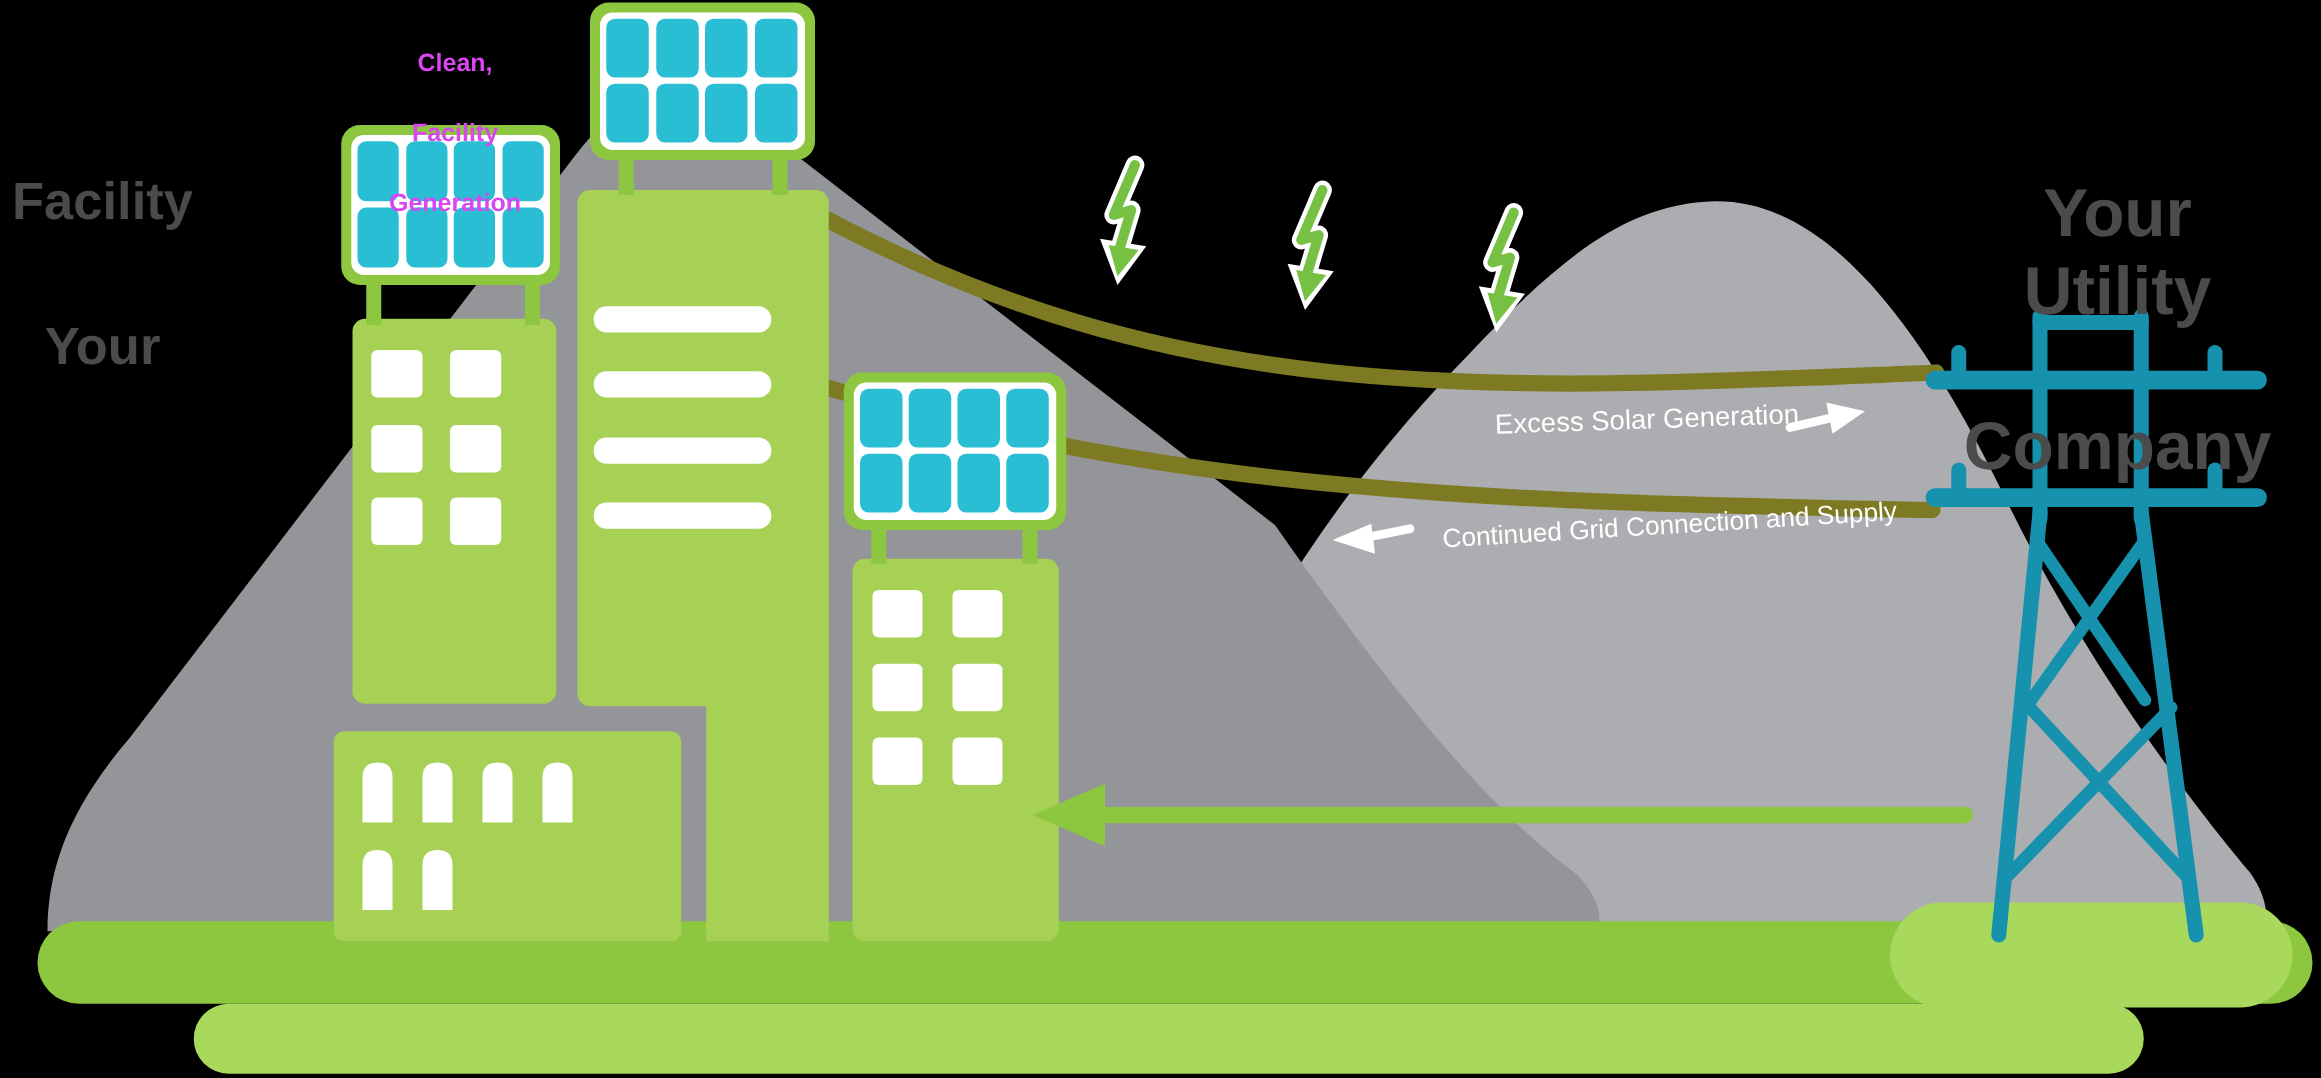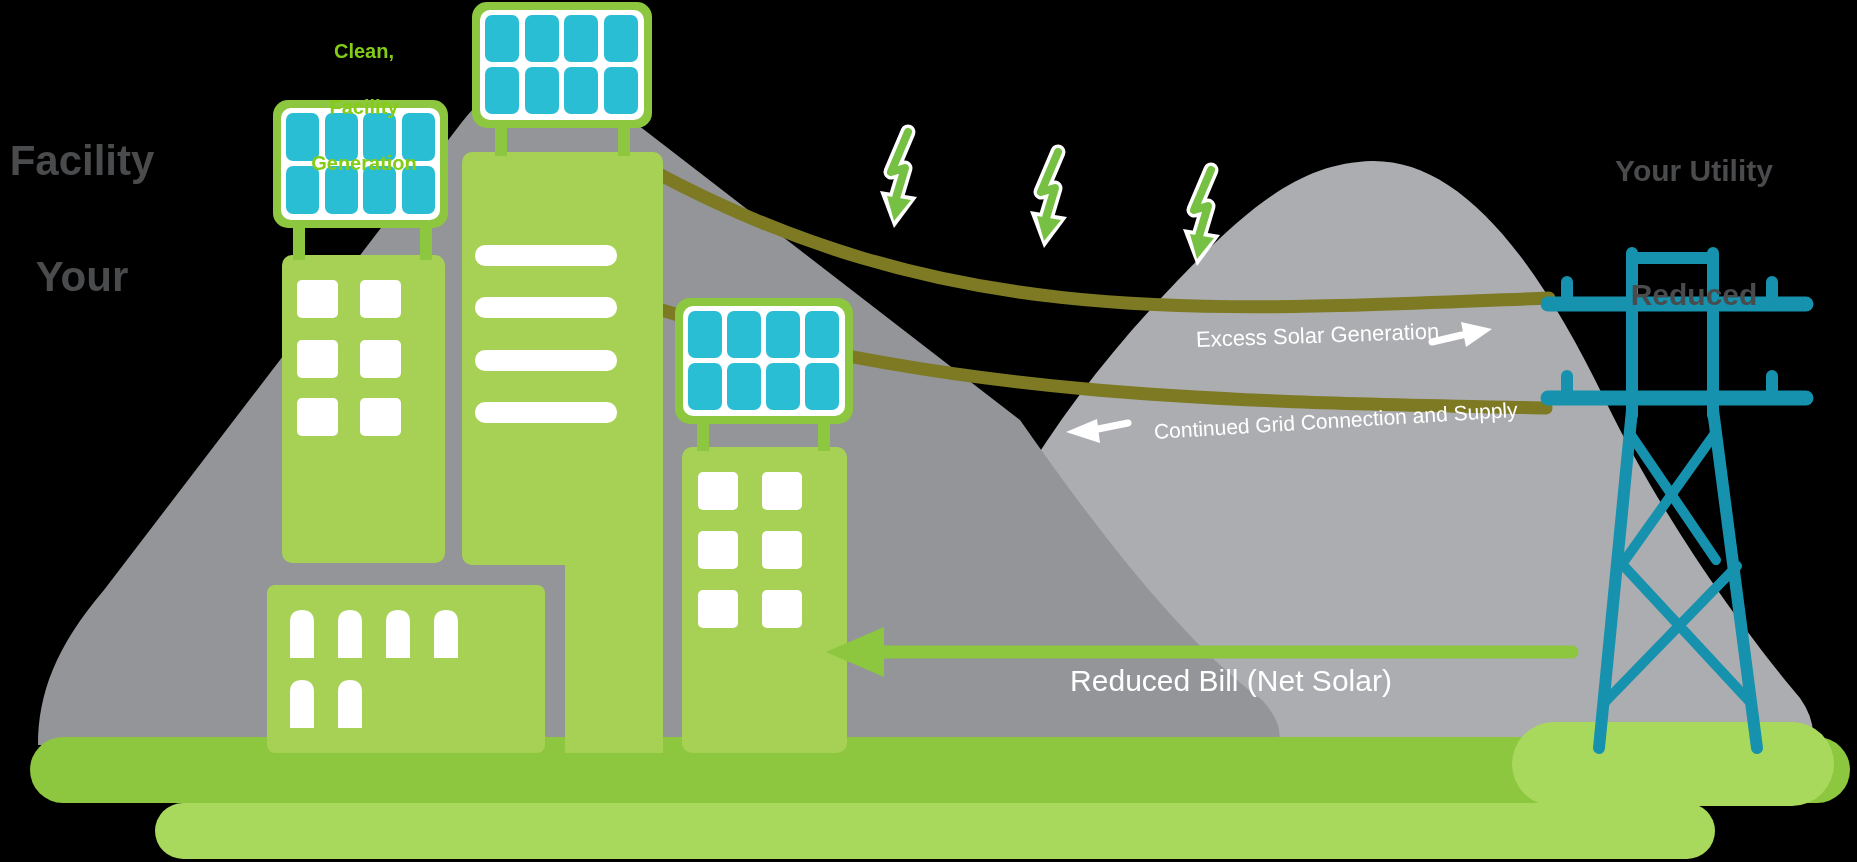"Clean," #rooftop-label { color: #84cc16 -> #d946ef }
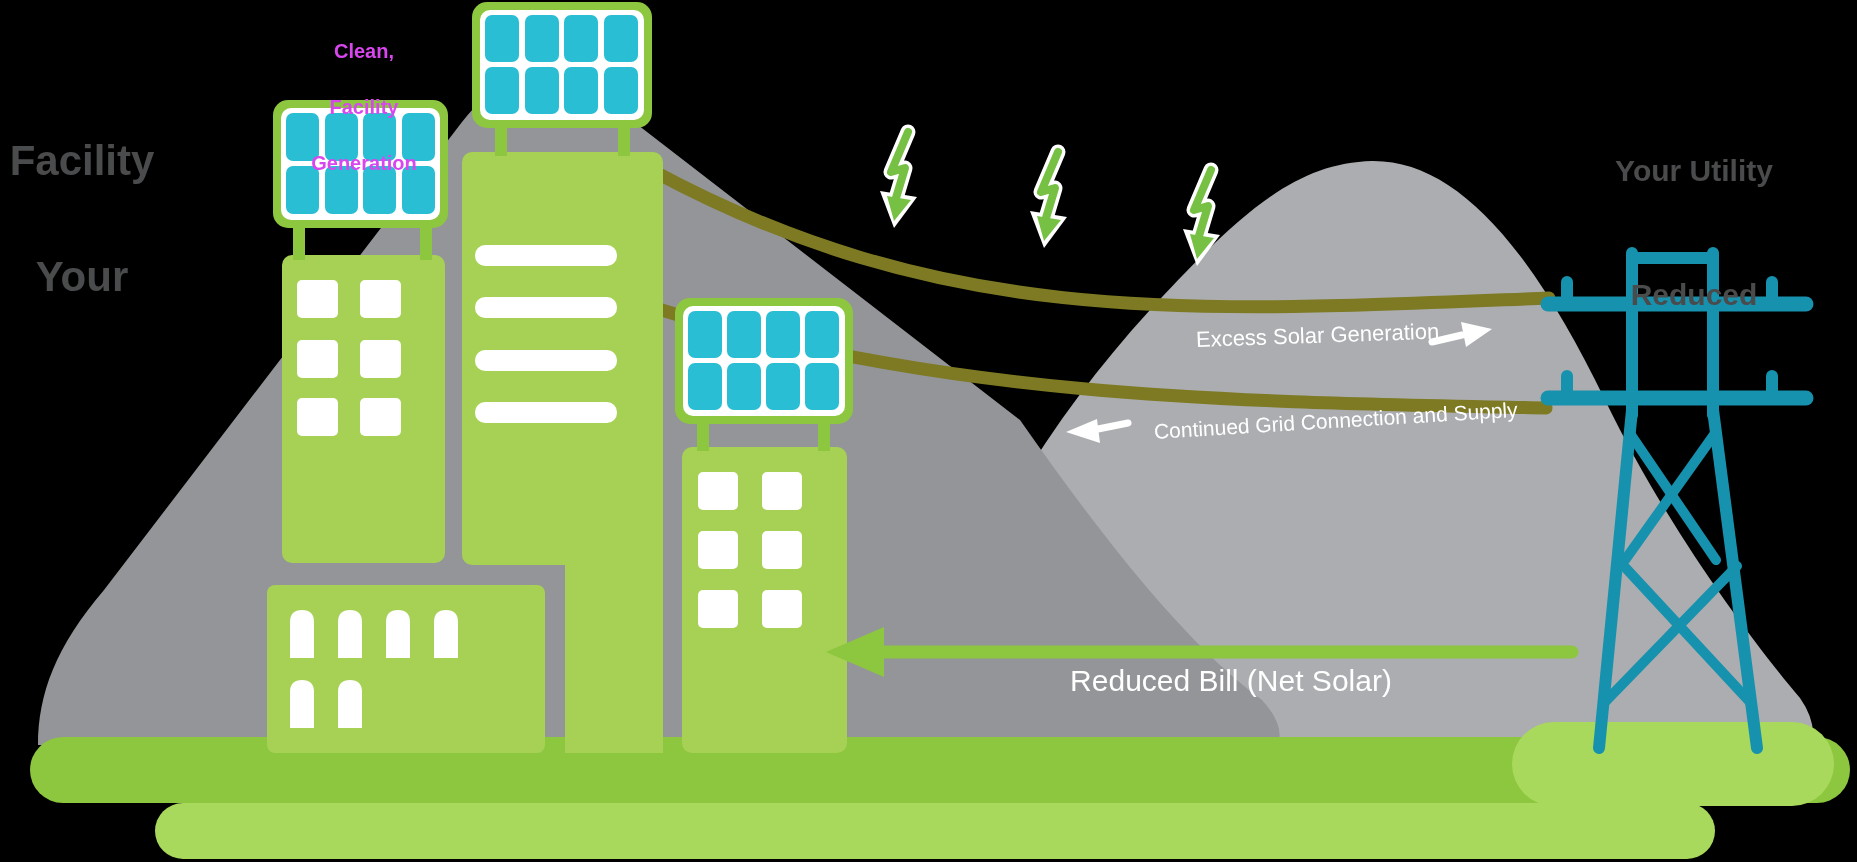"Your Utility" #utility-label { font-size: 30px -> 54px }
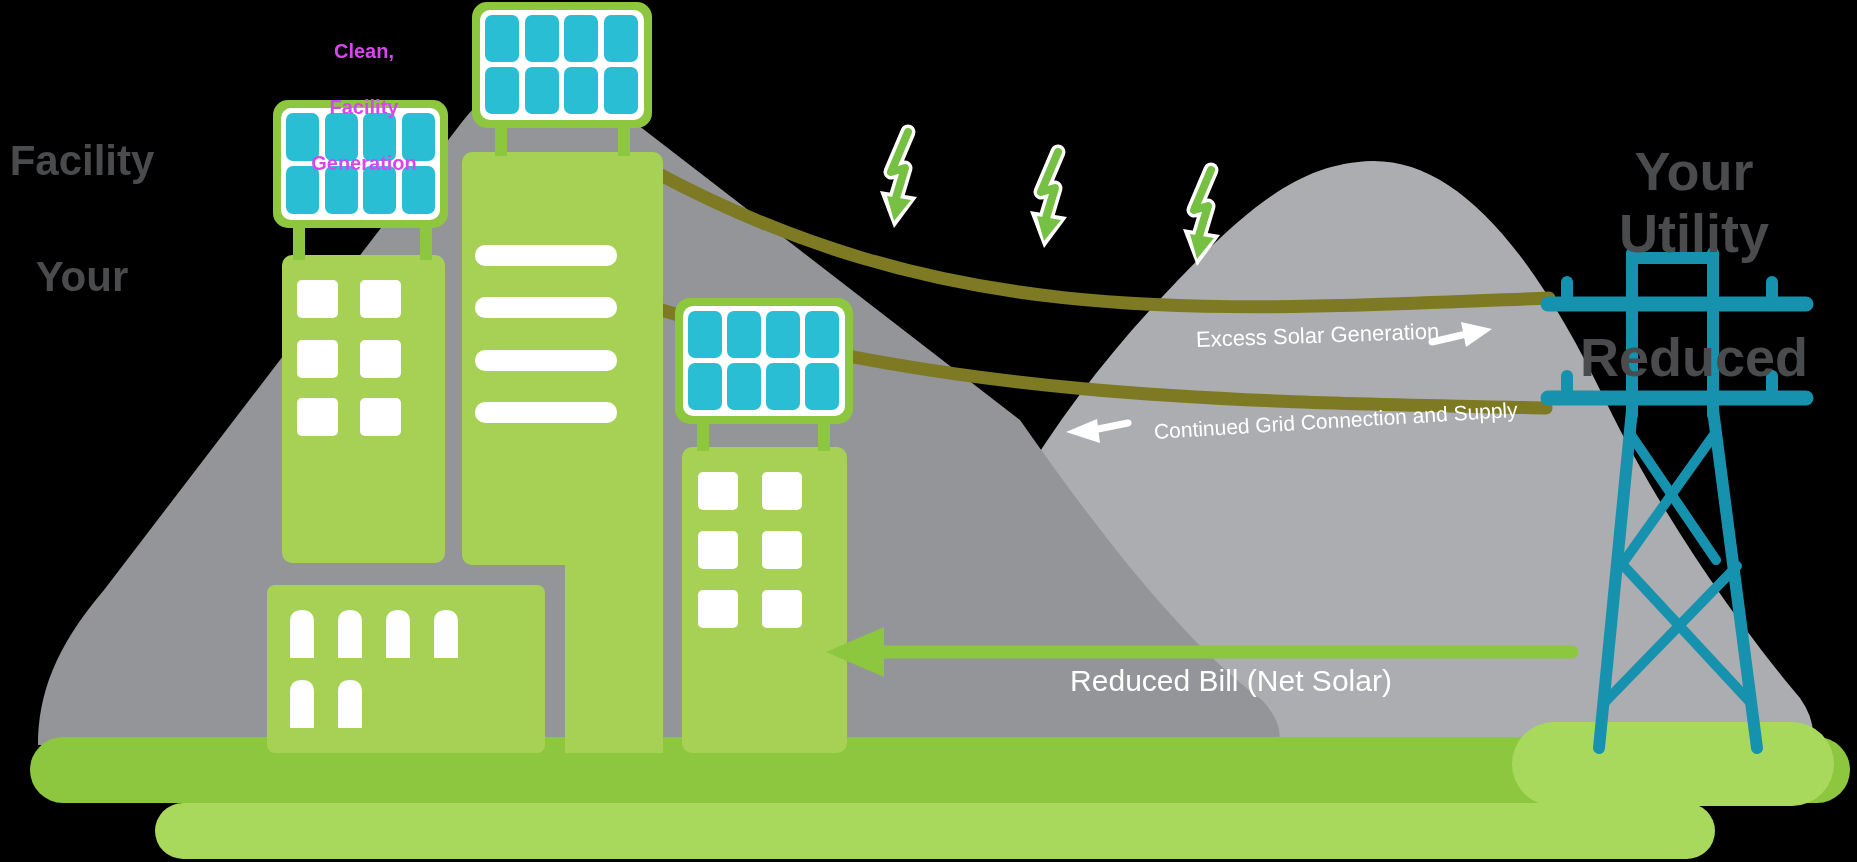"Reduced" div { text: Reduced -> Company }
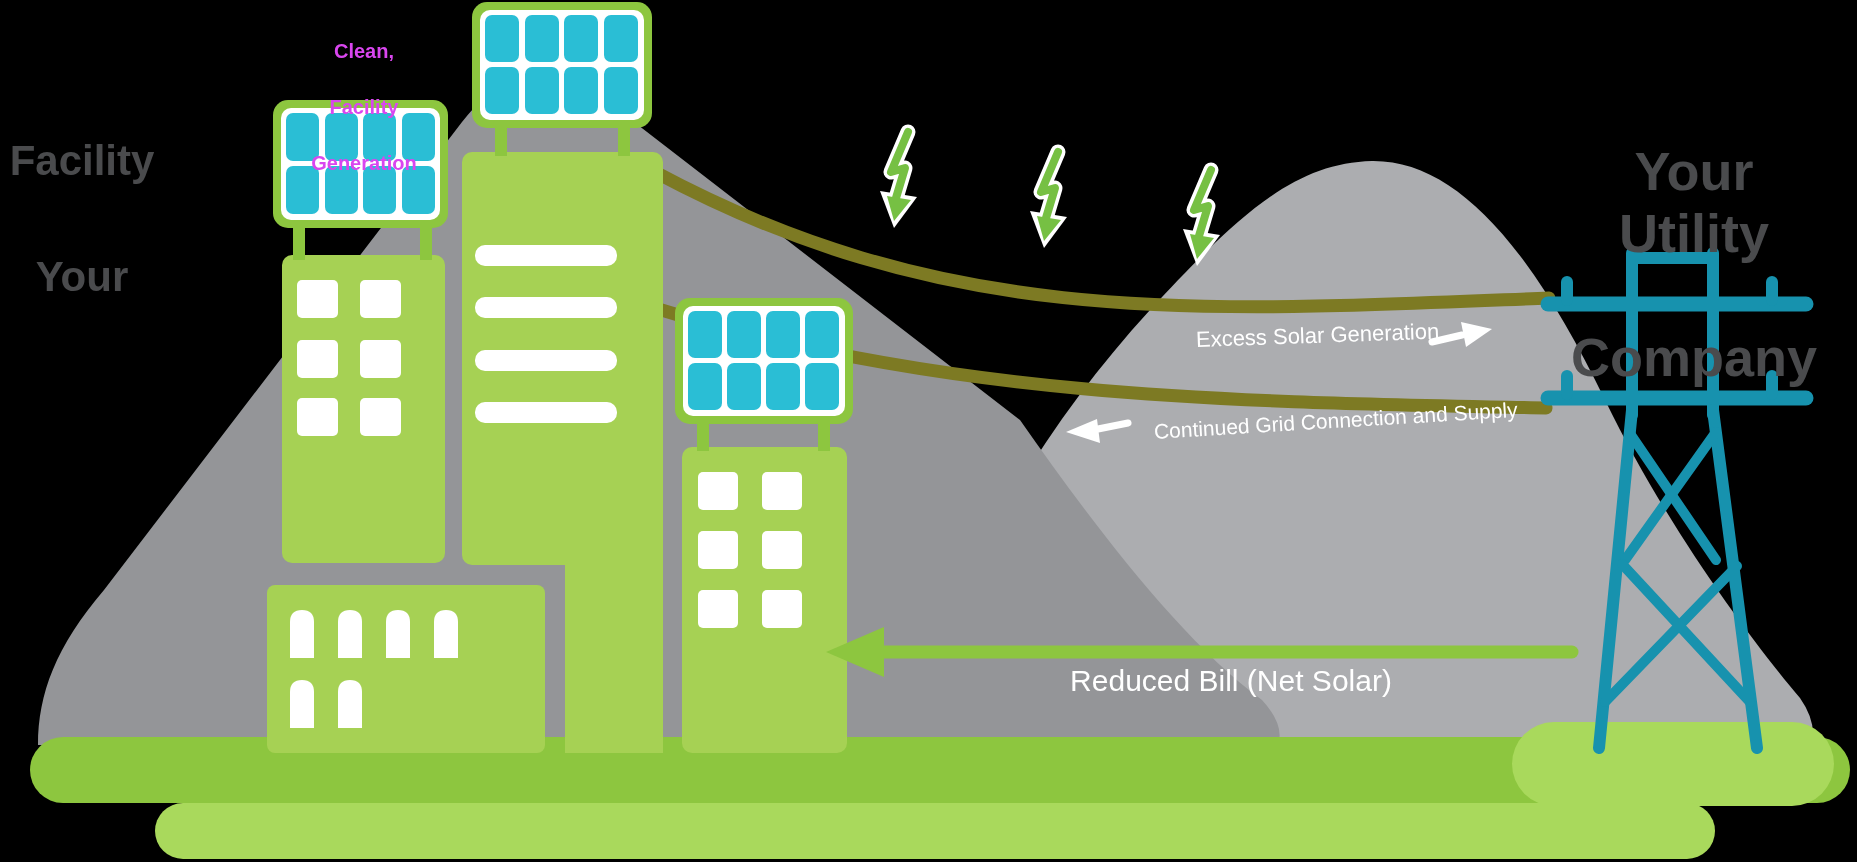"Reduced Bill (Net Solar)" div.txt { html: <div>Reduced Bill (Net Solar)</div> -> none }
